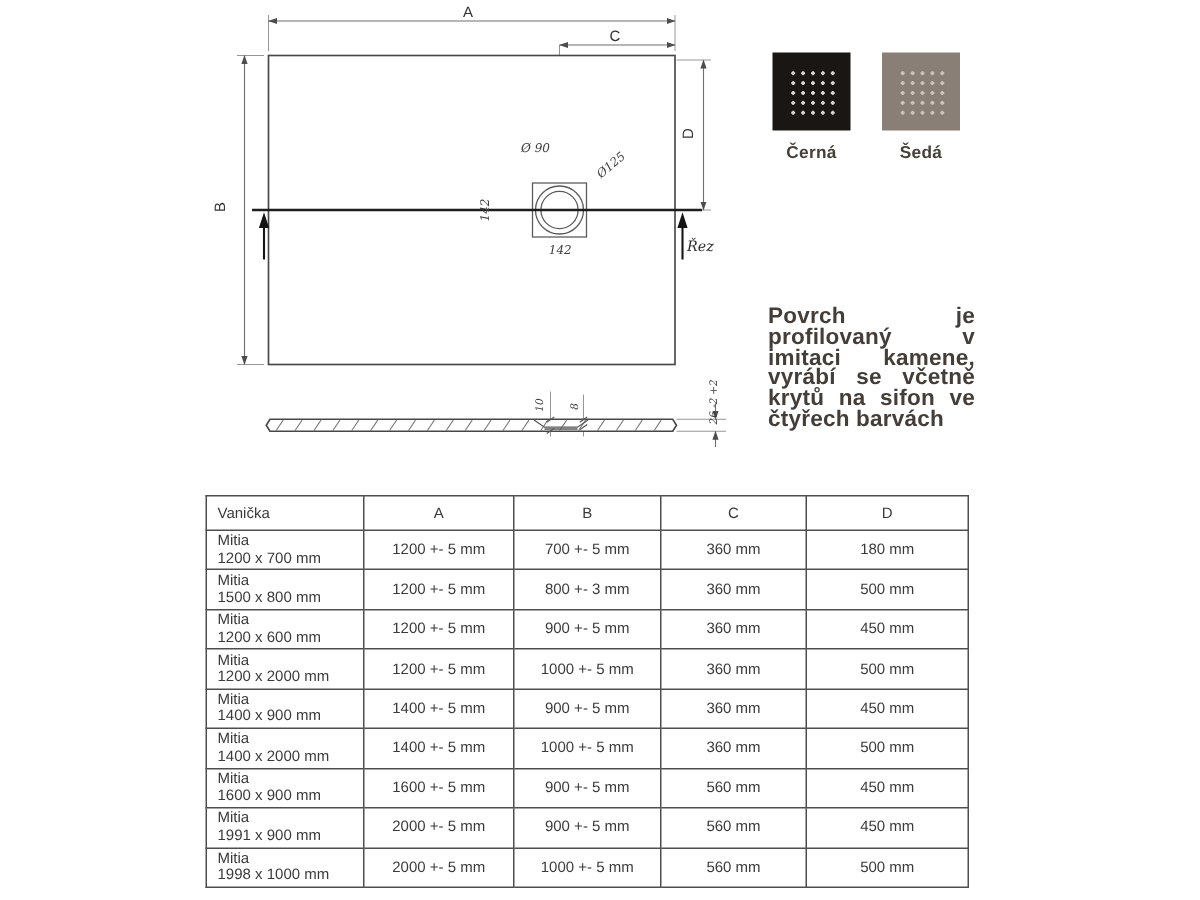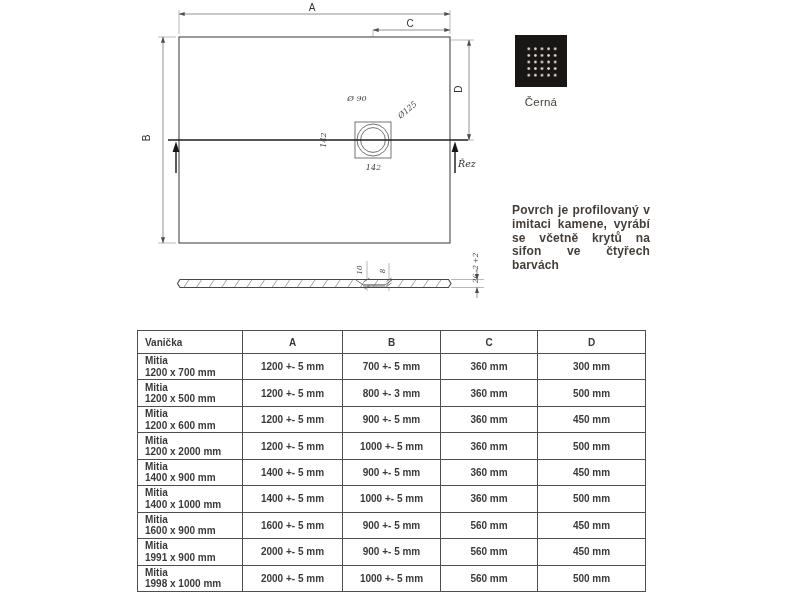"Černá" .swatch-cell { font-weight: none -> bold }
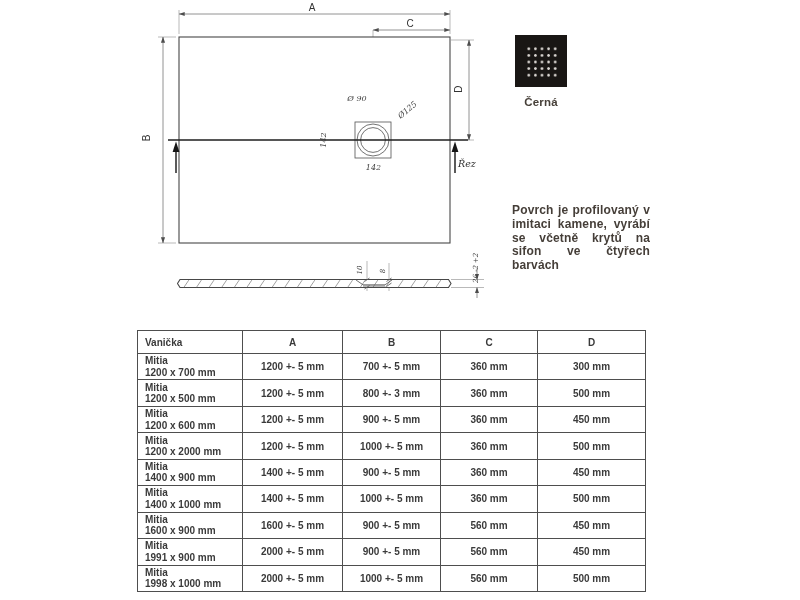"Šedá" div.swatch-cell { html: none -> <div> <div> <div></div> </div> <div>Šedá</div> </div> }
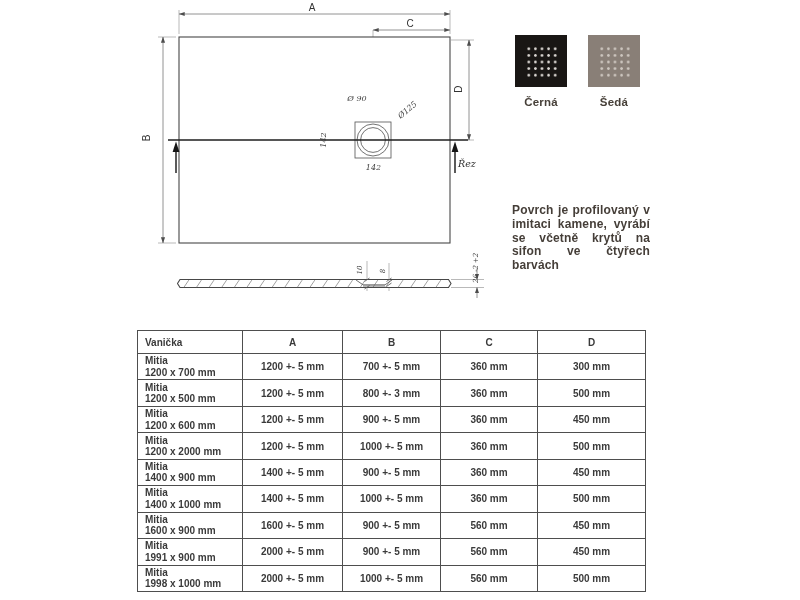"Povrch je profilovaný v imitaci" #description { font-size: 12px -> 15px }
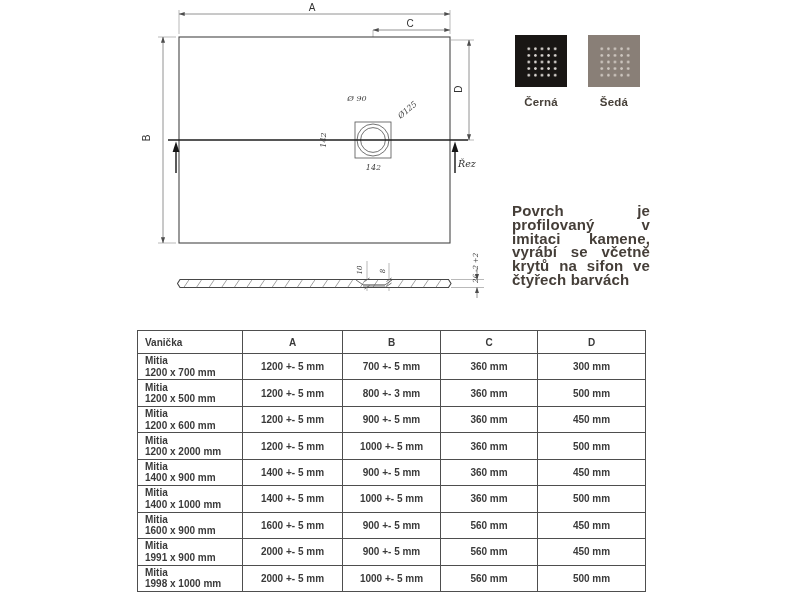"Vanička" #dims th,#dims td { font-weight: bold -> normal }
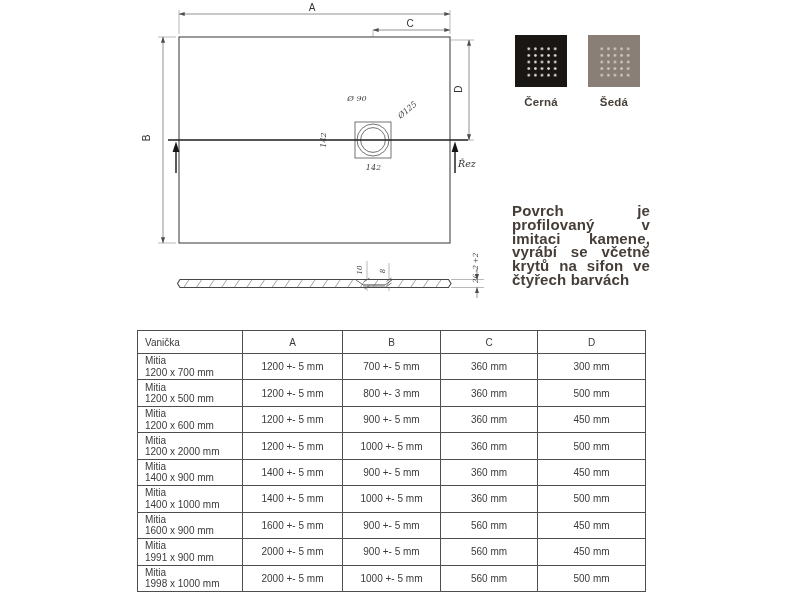"300 mm" td { text: 300 -> 180 }
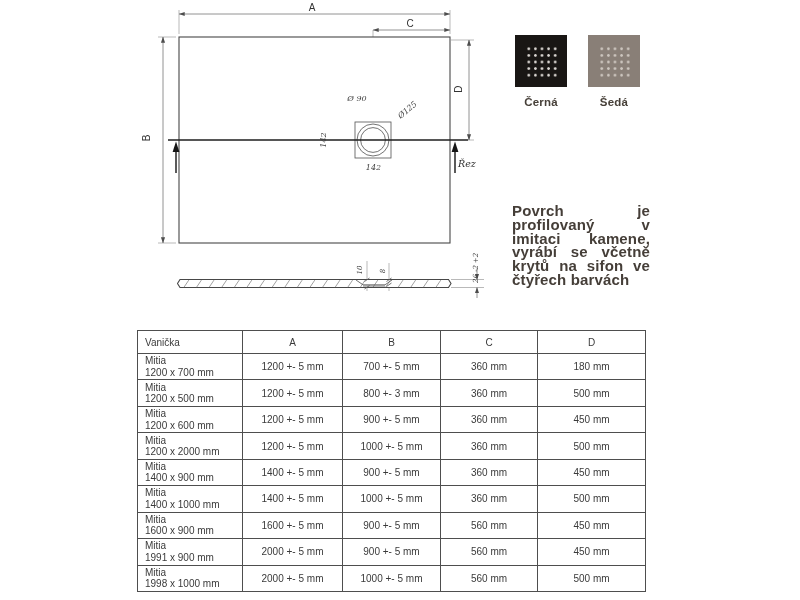"1200 x 500 mm" div { text: 1200 x 500 -> 1500 x 800 }
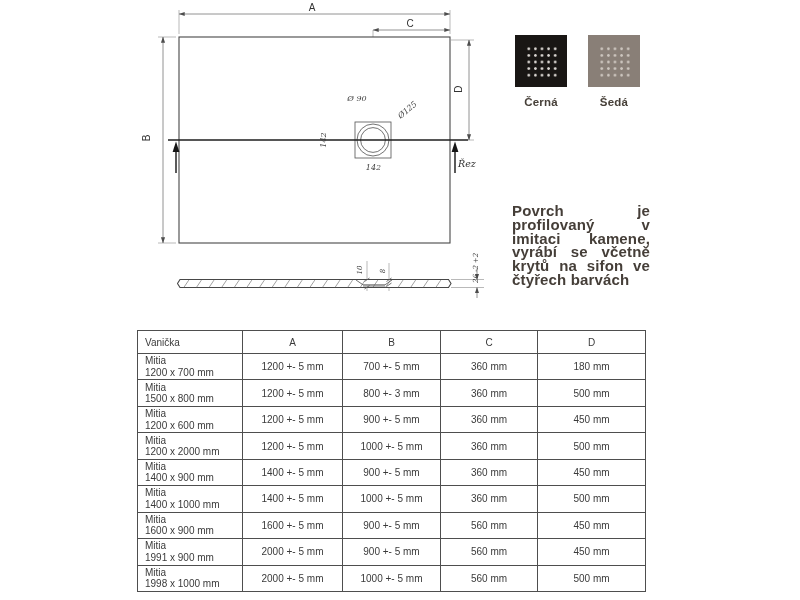"1400 x 1000 mm" div { text: 1000 -> 2000 }
